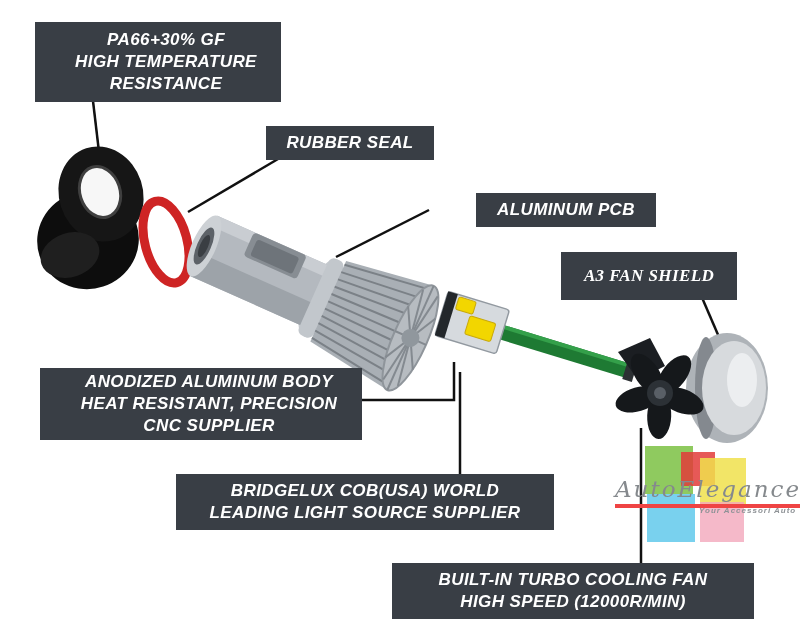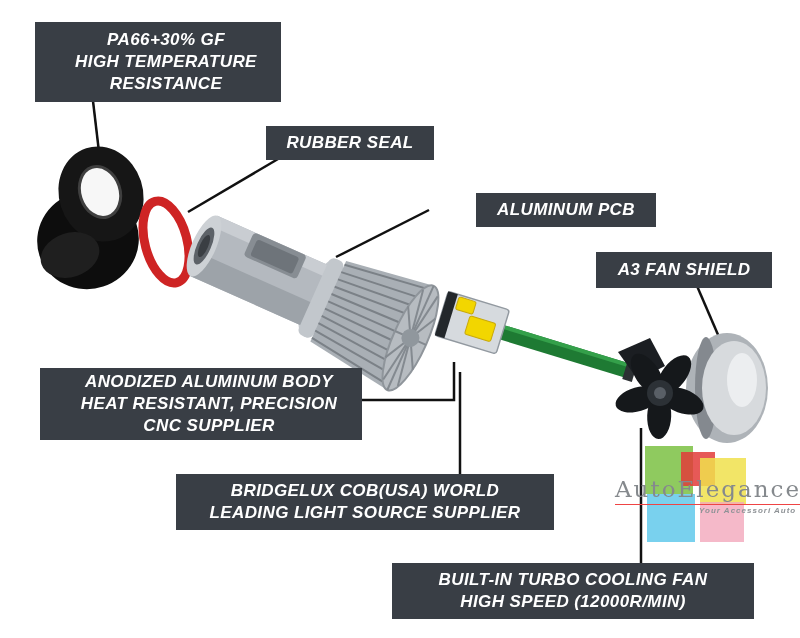"A3 FAN SHIELD" .label-shield { font-family: none -> Liberation Serif, serif; height: 36px -> 48px; left: 596px -> 561px }
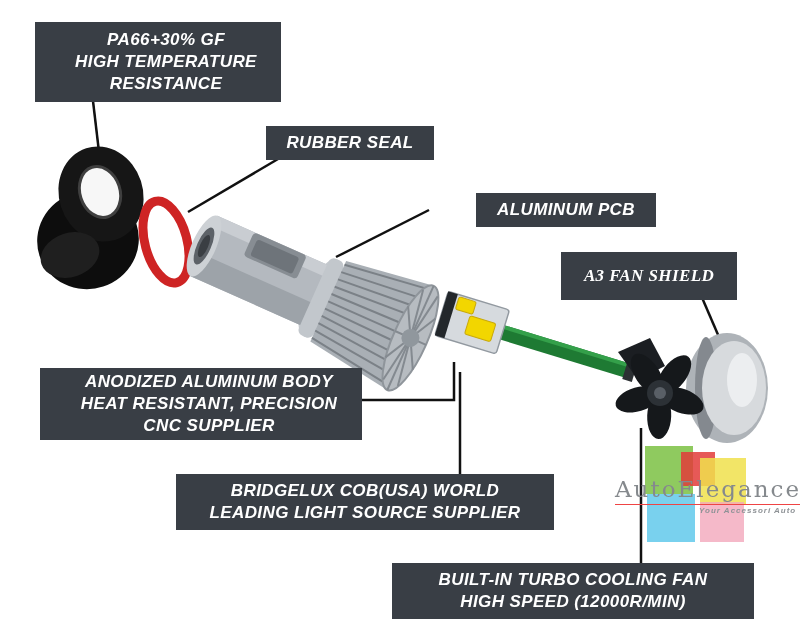"AutoElegance" .wm-brand { border-bottom: 1px solid #ef4444 -> 4px solid #ef4444; font-style: none -> italic }
